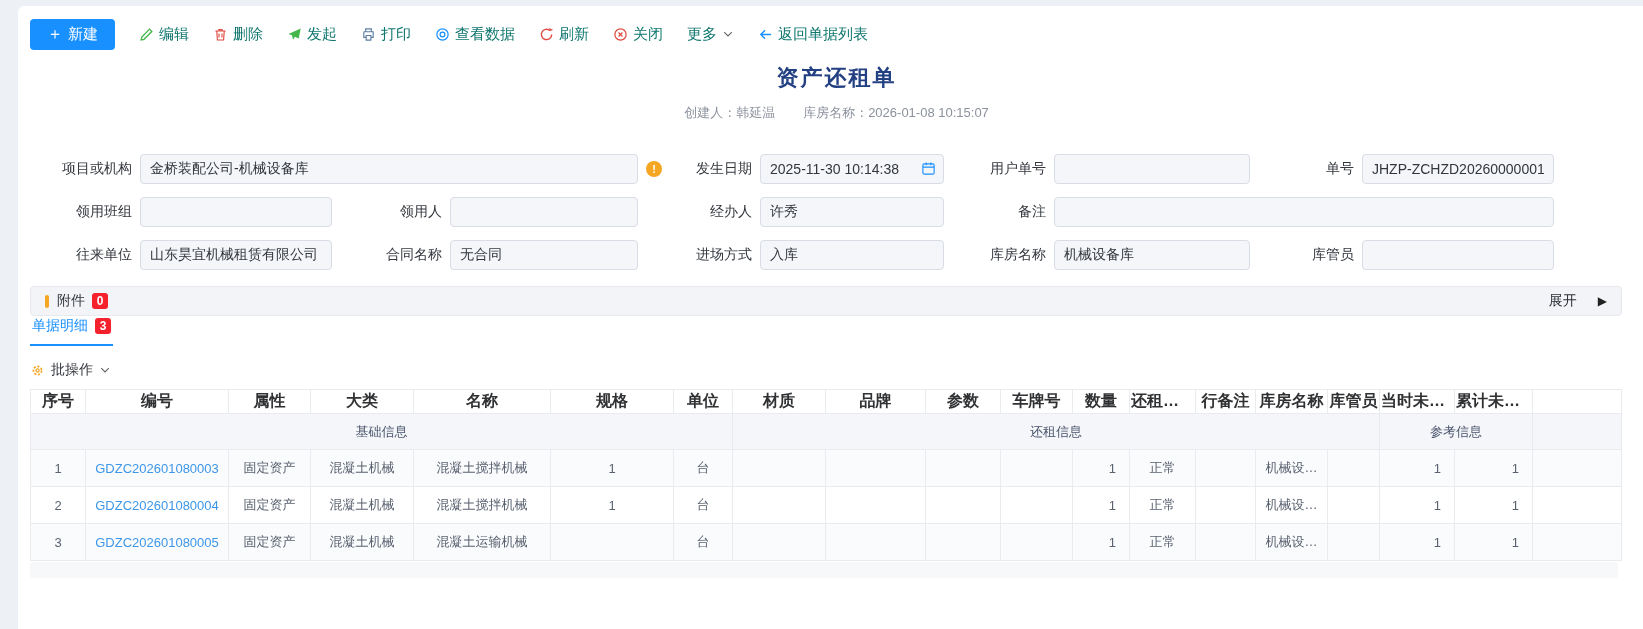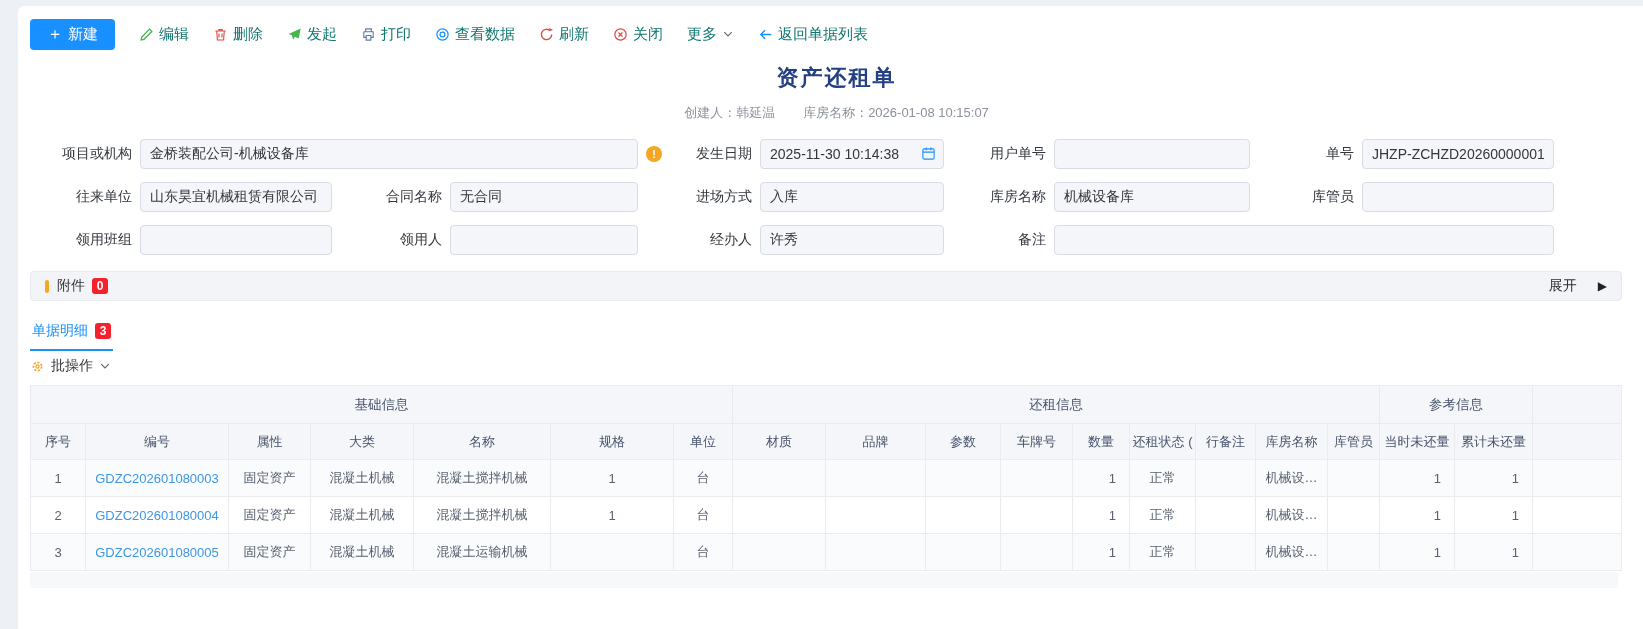"项目或机构" .form { margin-top: 17px -> 32px }
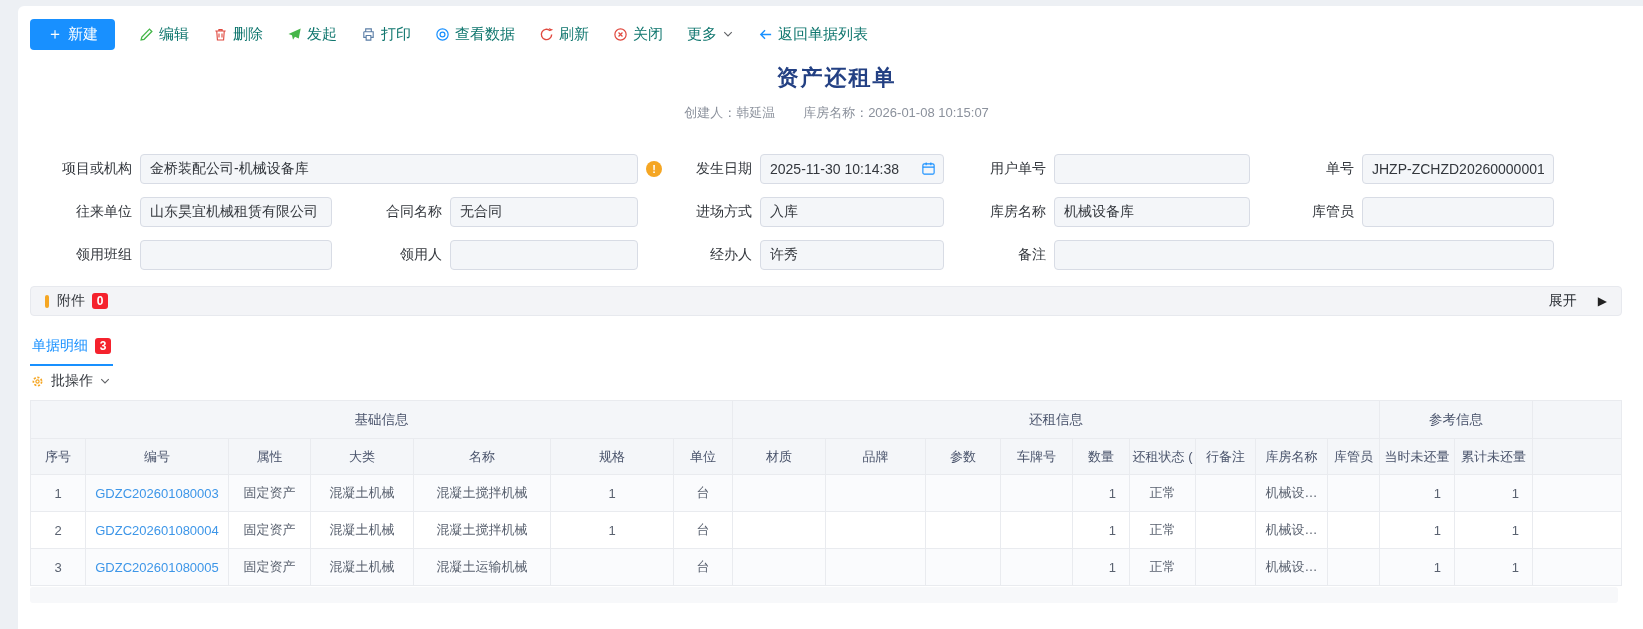"往来单位" div.fr { order: before "领用班组" -> after "领用班组" }
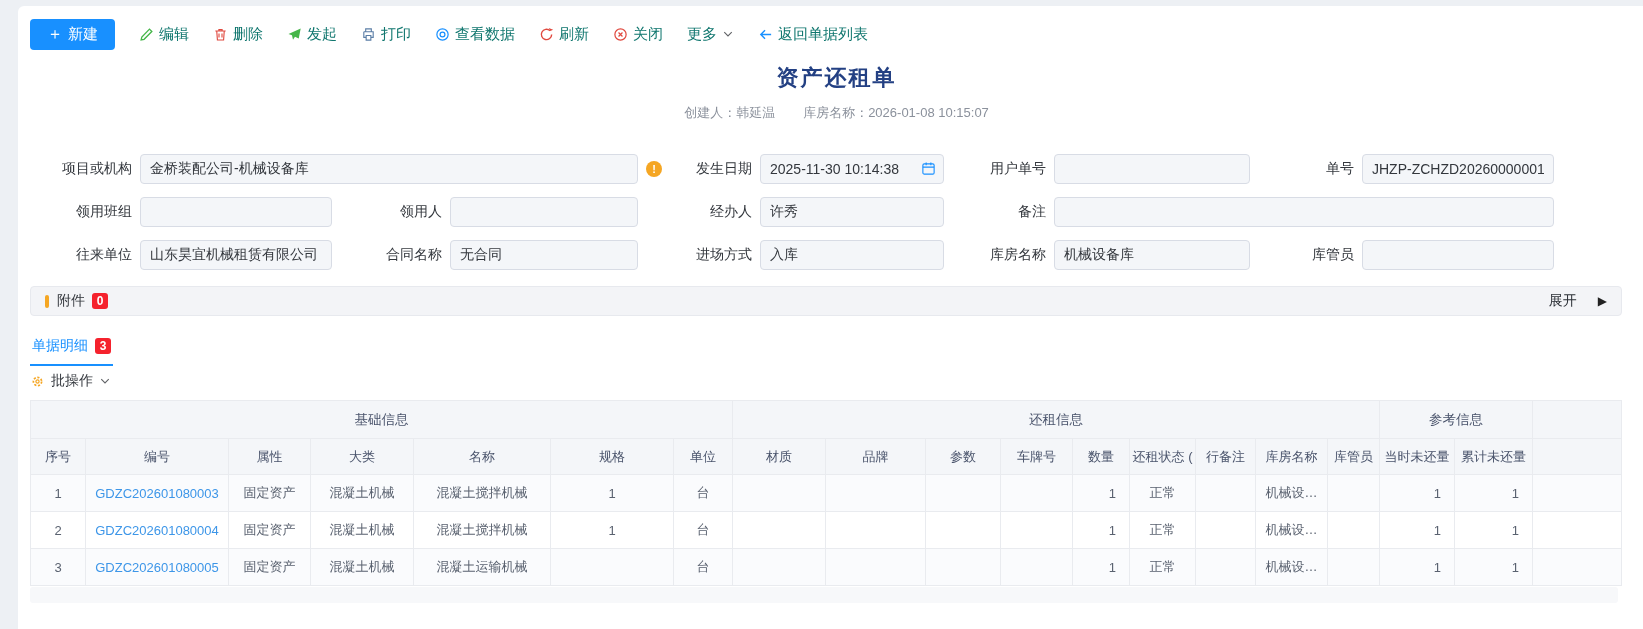"单据明细" .tabs { margin-top: 20px -> none }
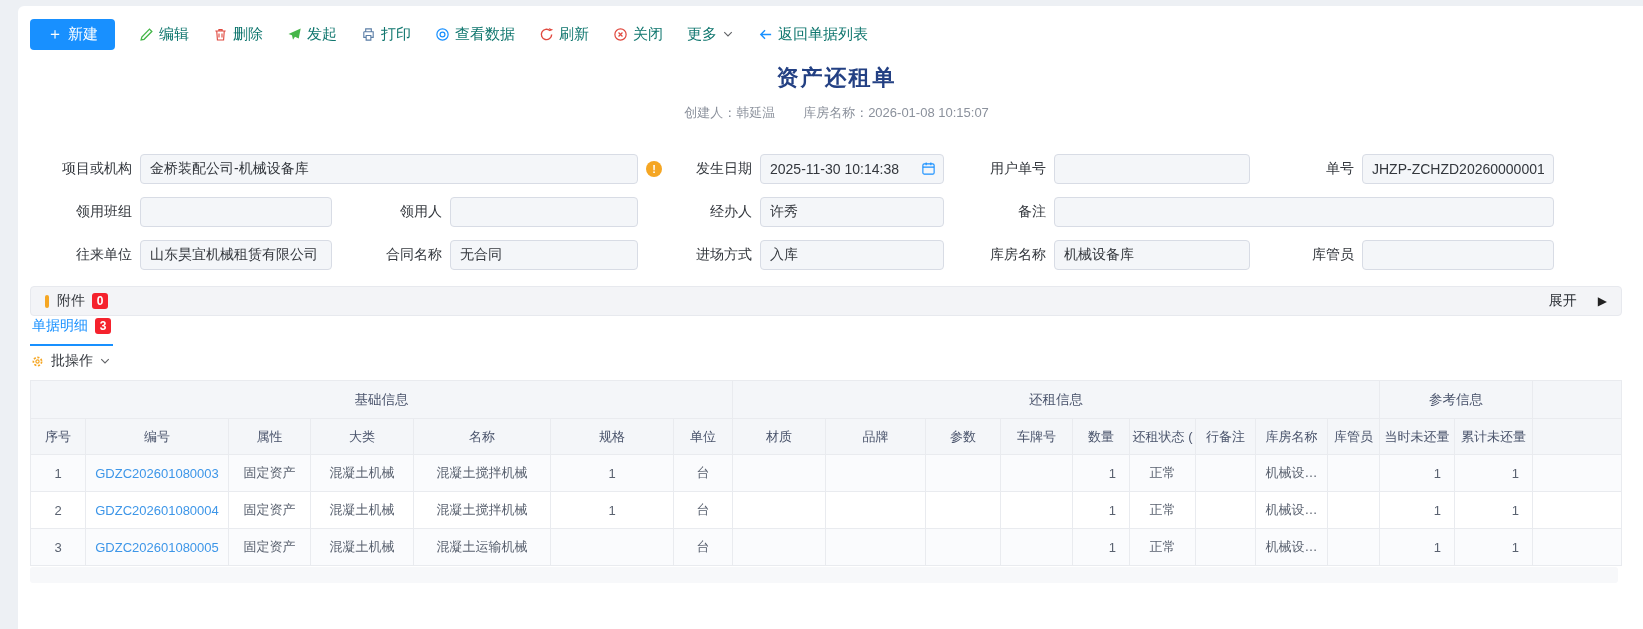"批操作" .batch { margin-top: 6px -> 15px }
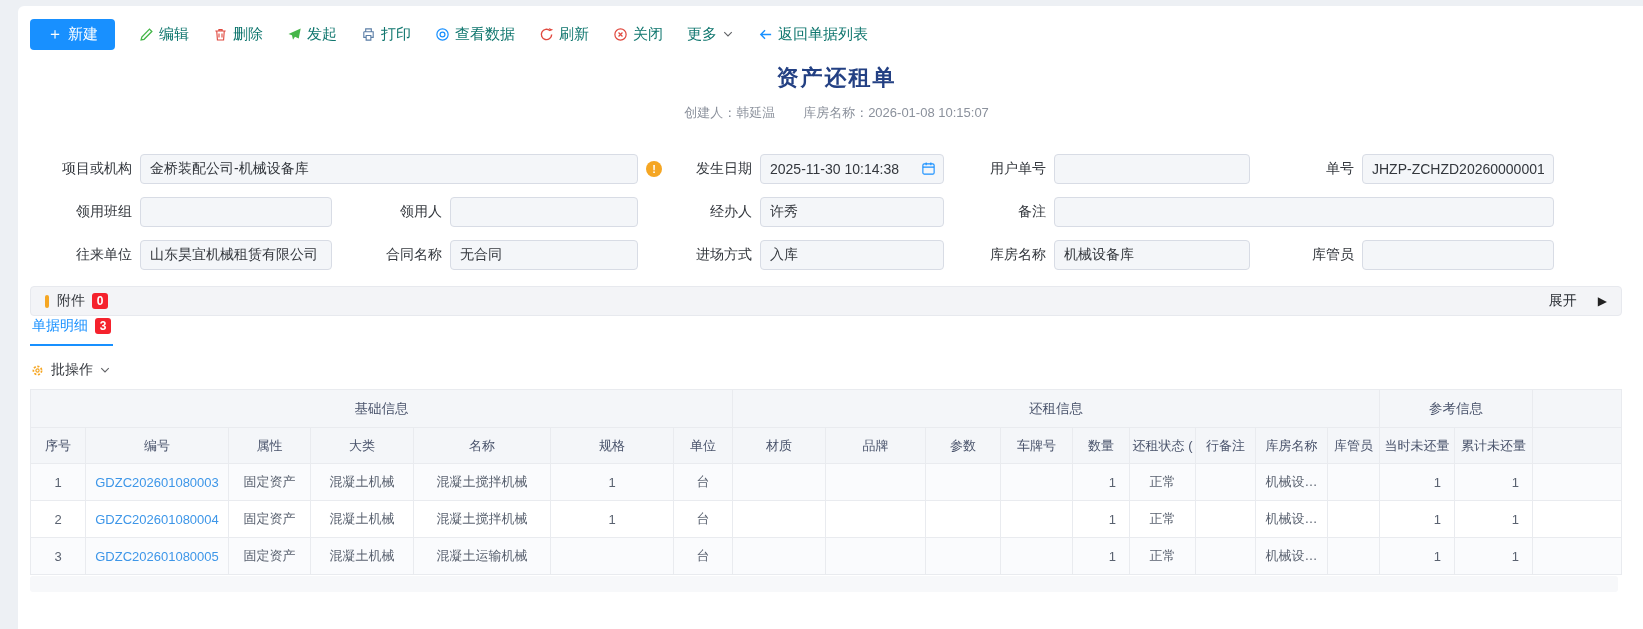"基础信息" tr { order: before "序号" -> after "序号" }
